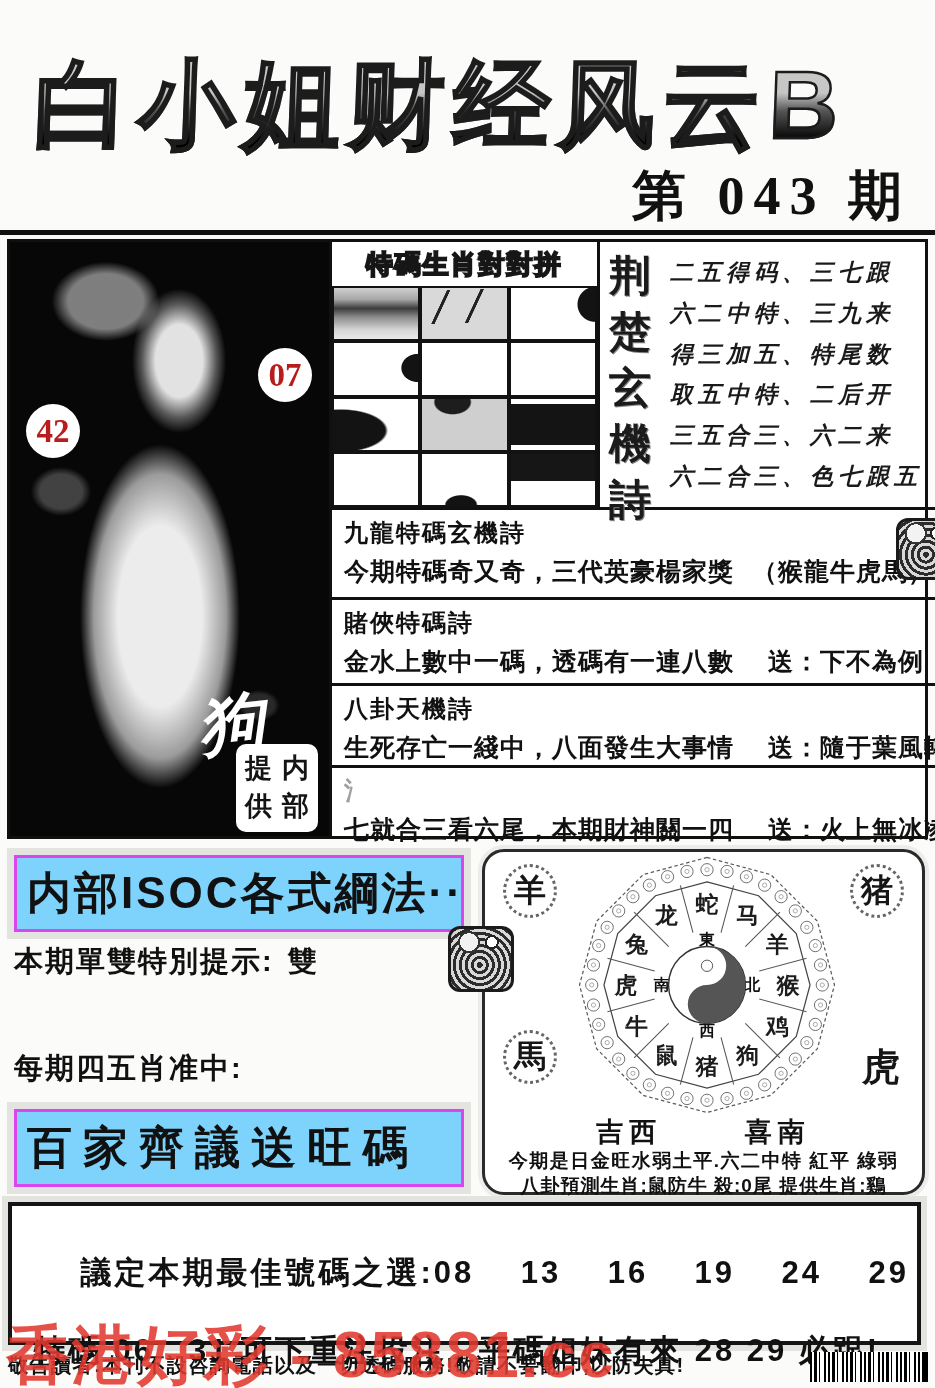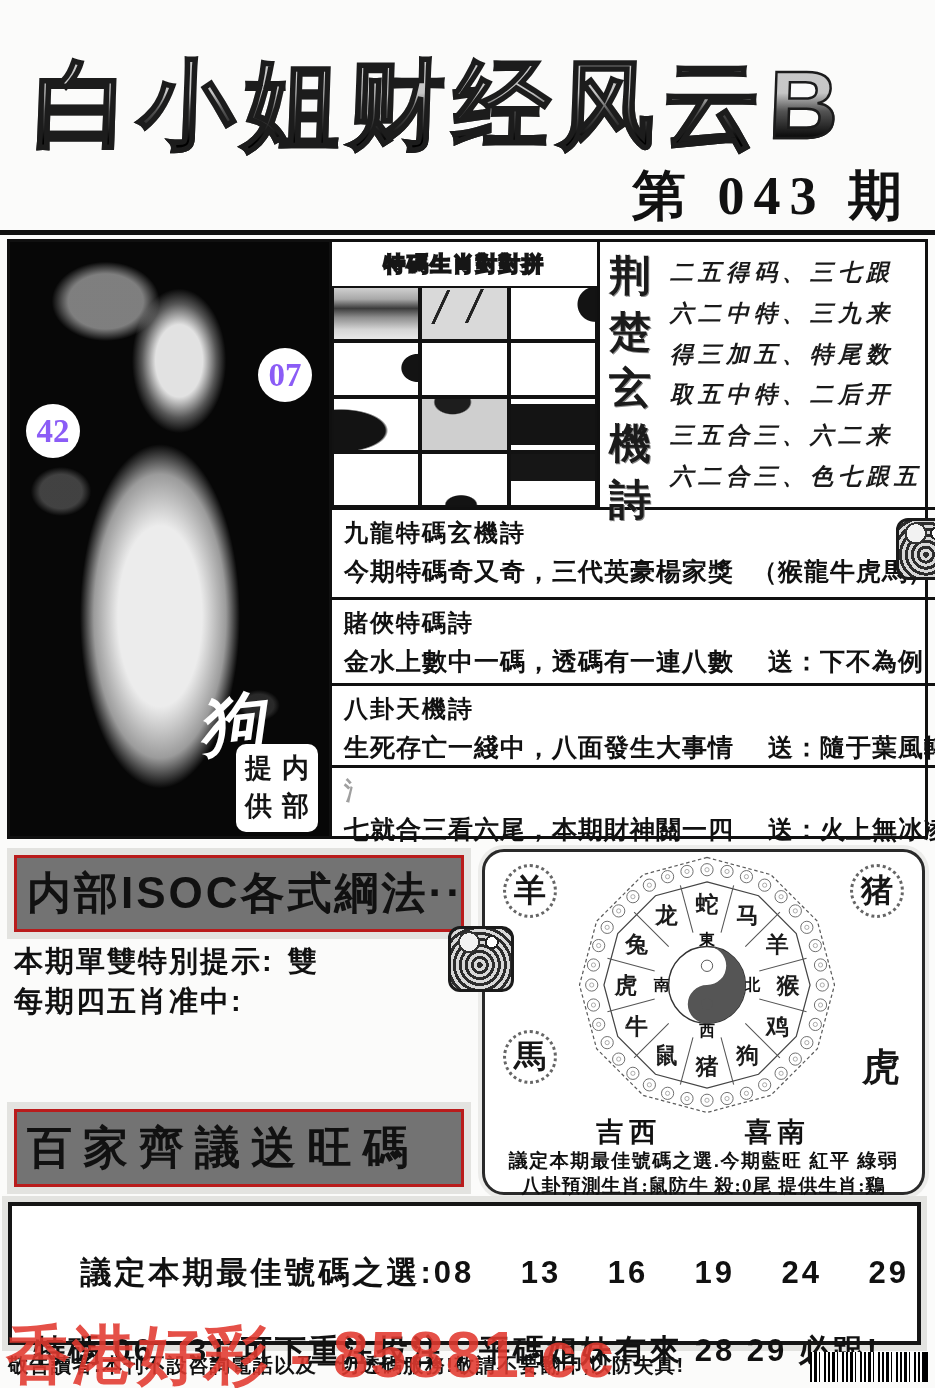"特碼生肖對對拼" .puzzle-title { font-size: 21px -> 26px }
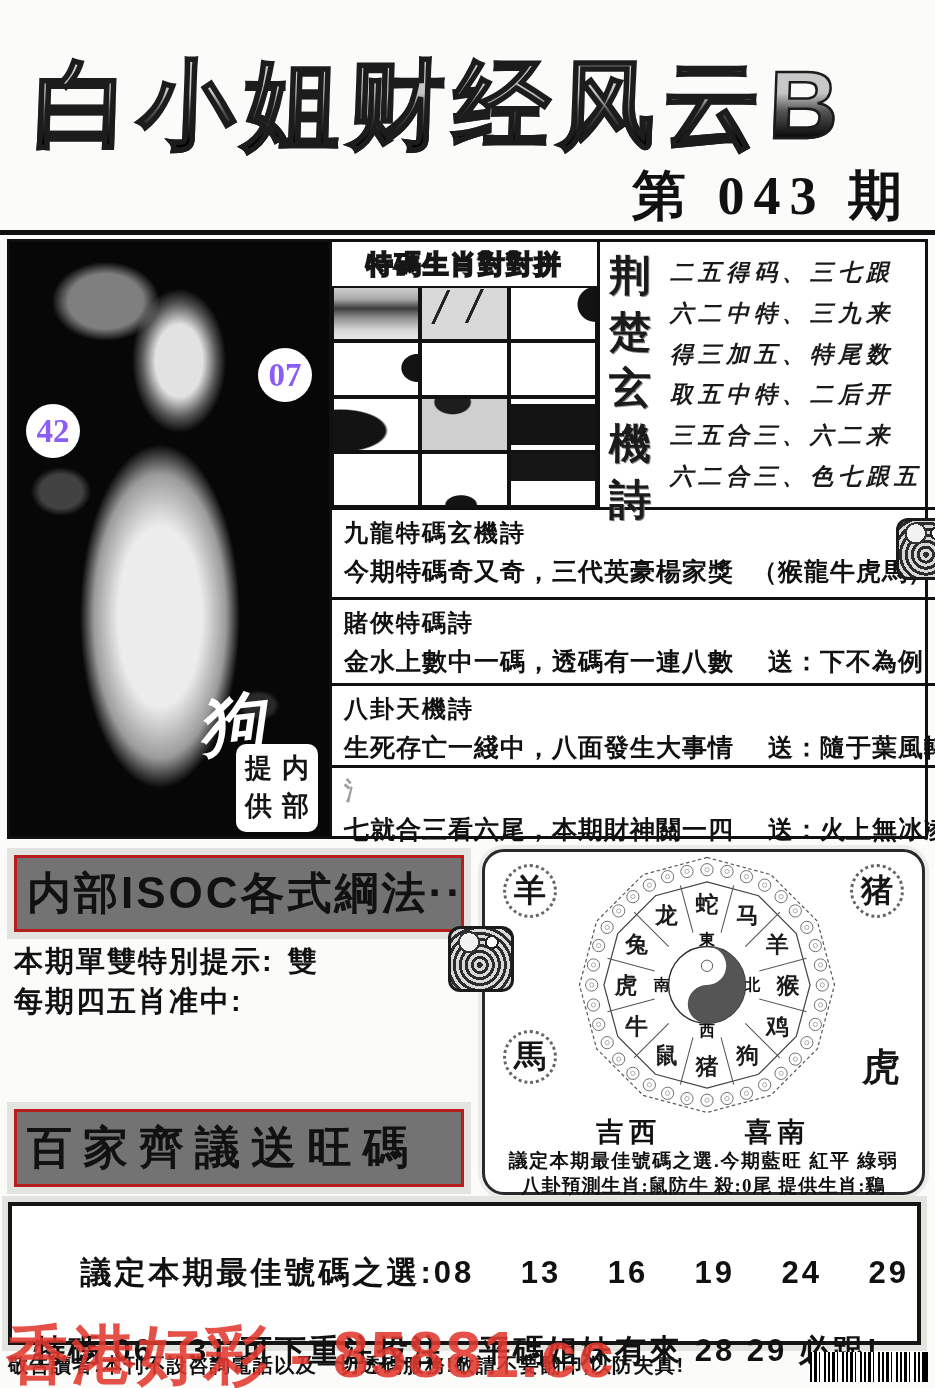"07" .badge { color: #8b5cf6 -> #b91c1c }
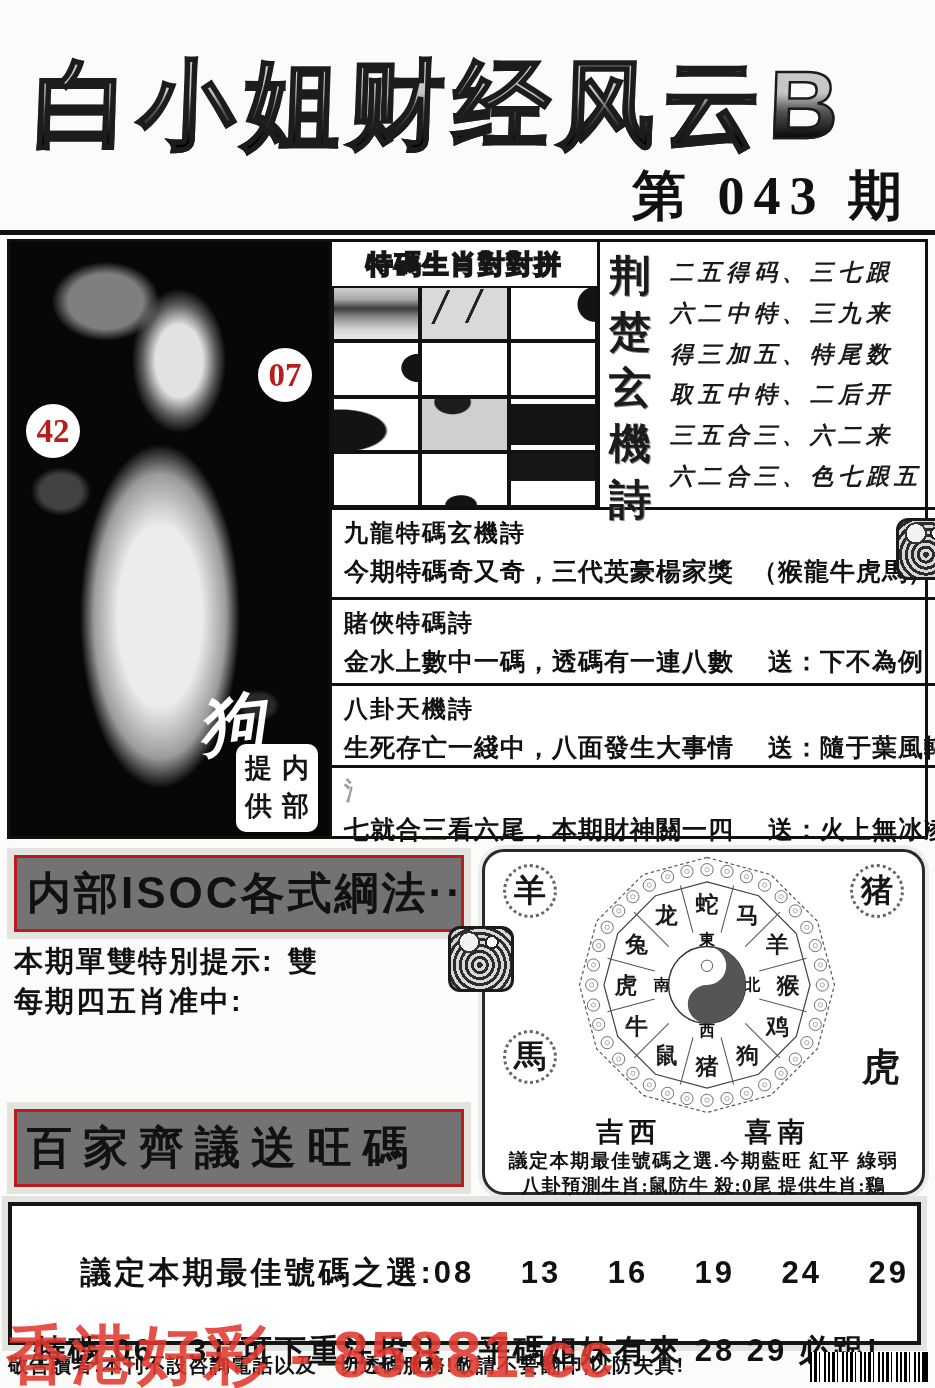"内部ISOC各式綱法··" .boxed { background: #737373 -> #7dd3fc; border: 3px solid #b91c1c -> 3px solid #d946ef }
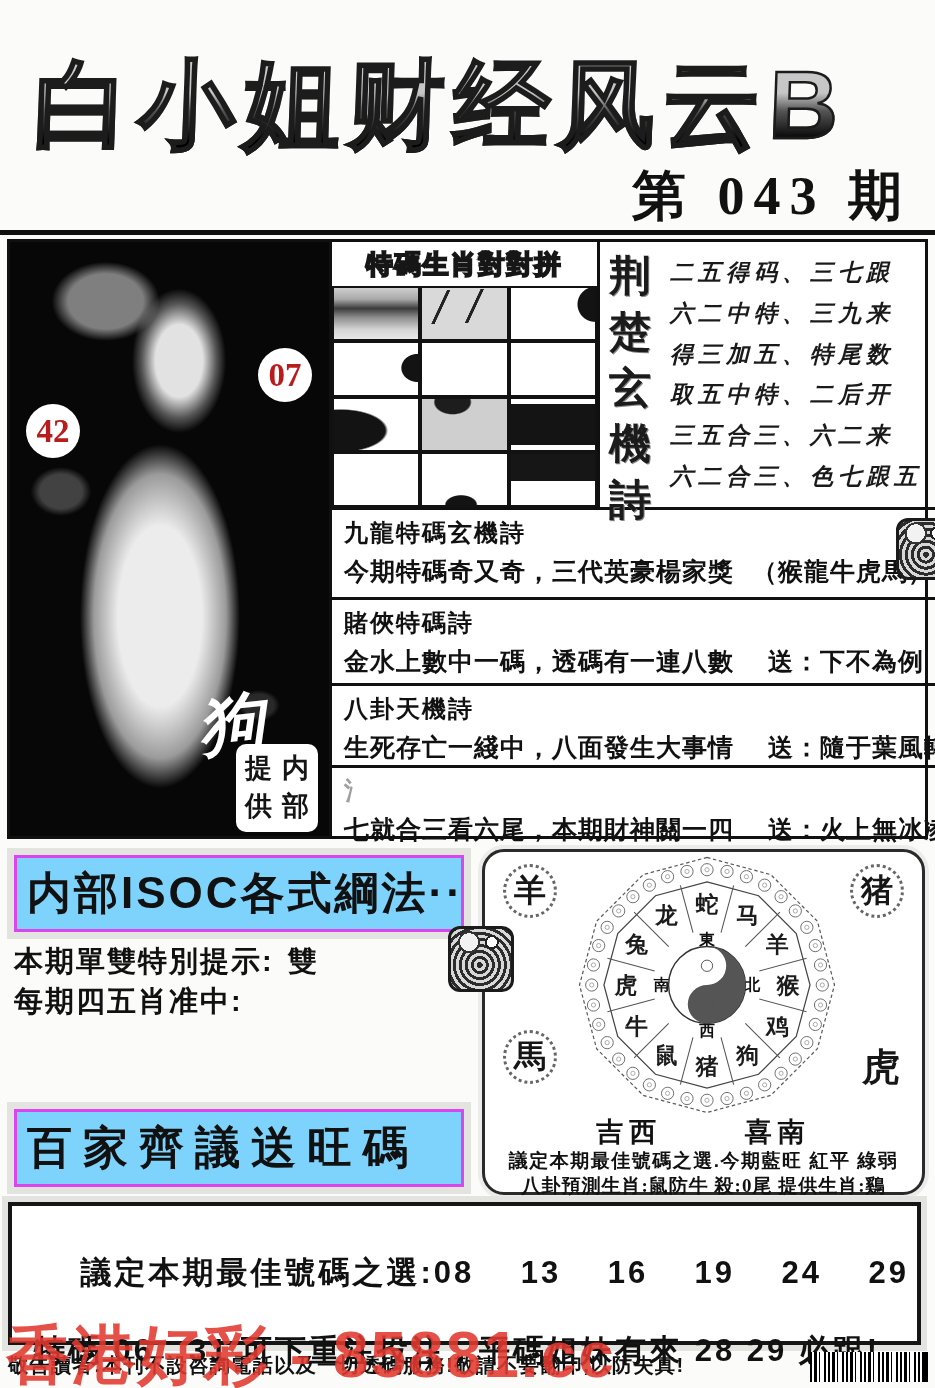"本期單雙特別提示:" .lp-rows { justify-content: flex-start -> space-between; padding: 10px 0 11px -> 10px 0 20px }
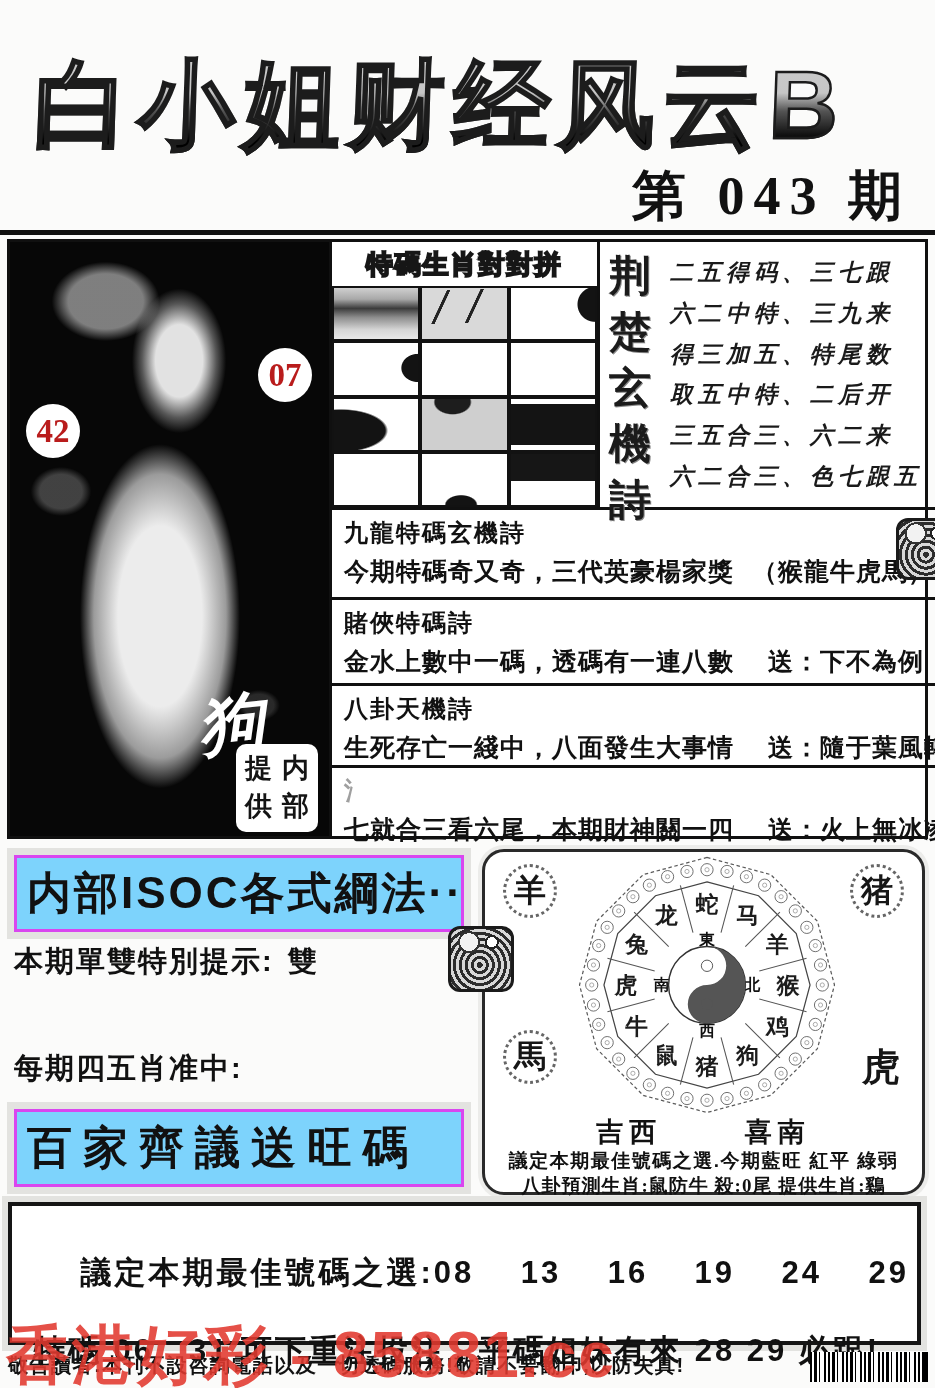"議定本期最佳號碼之選.今期藍旺 紅平 綠弱" div.rp-line1 { text: 議定本期最佳號碼之選.今期藍旺 -> 今期是日金旺水弱土平.六二中特 }
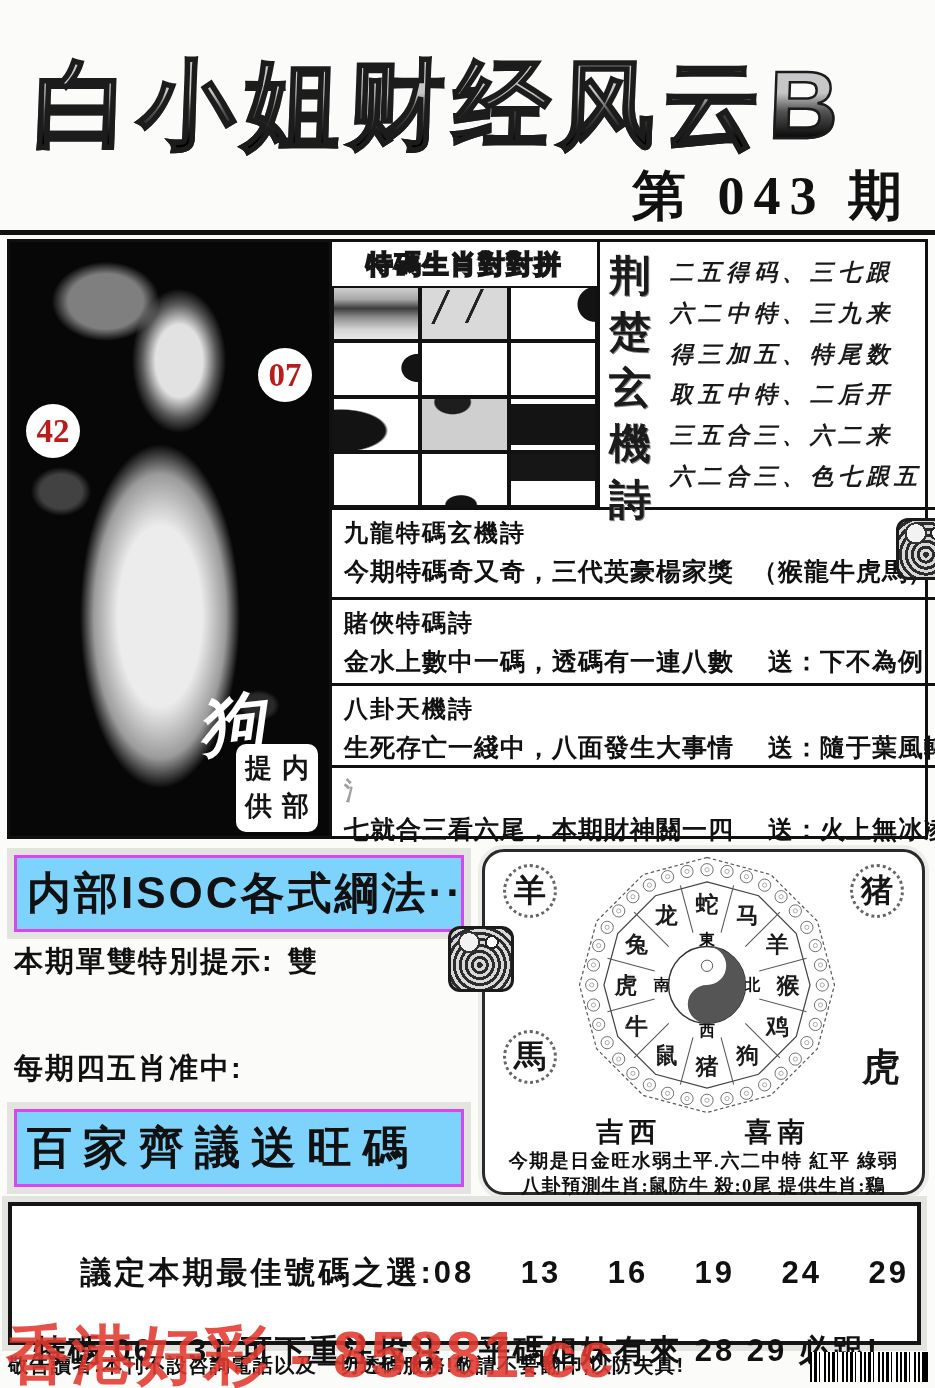"八卦預測生肖:鼠防牛 殺:0尾 提供生肖:鷄" .rp-line2 { font-family: Liberation Serif, serif -> none }
